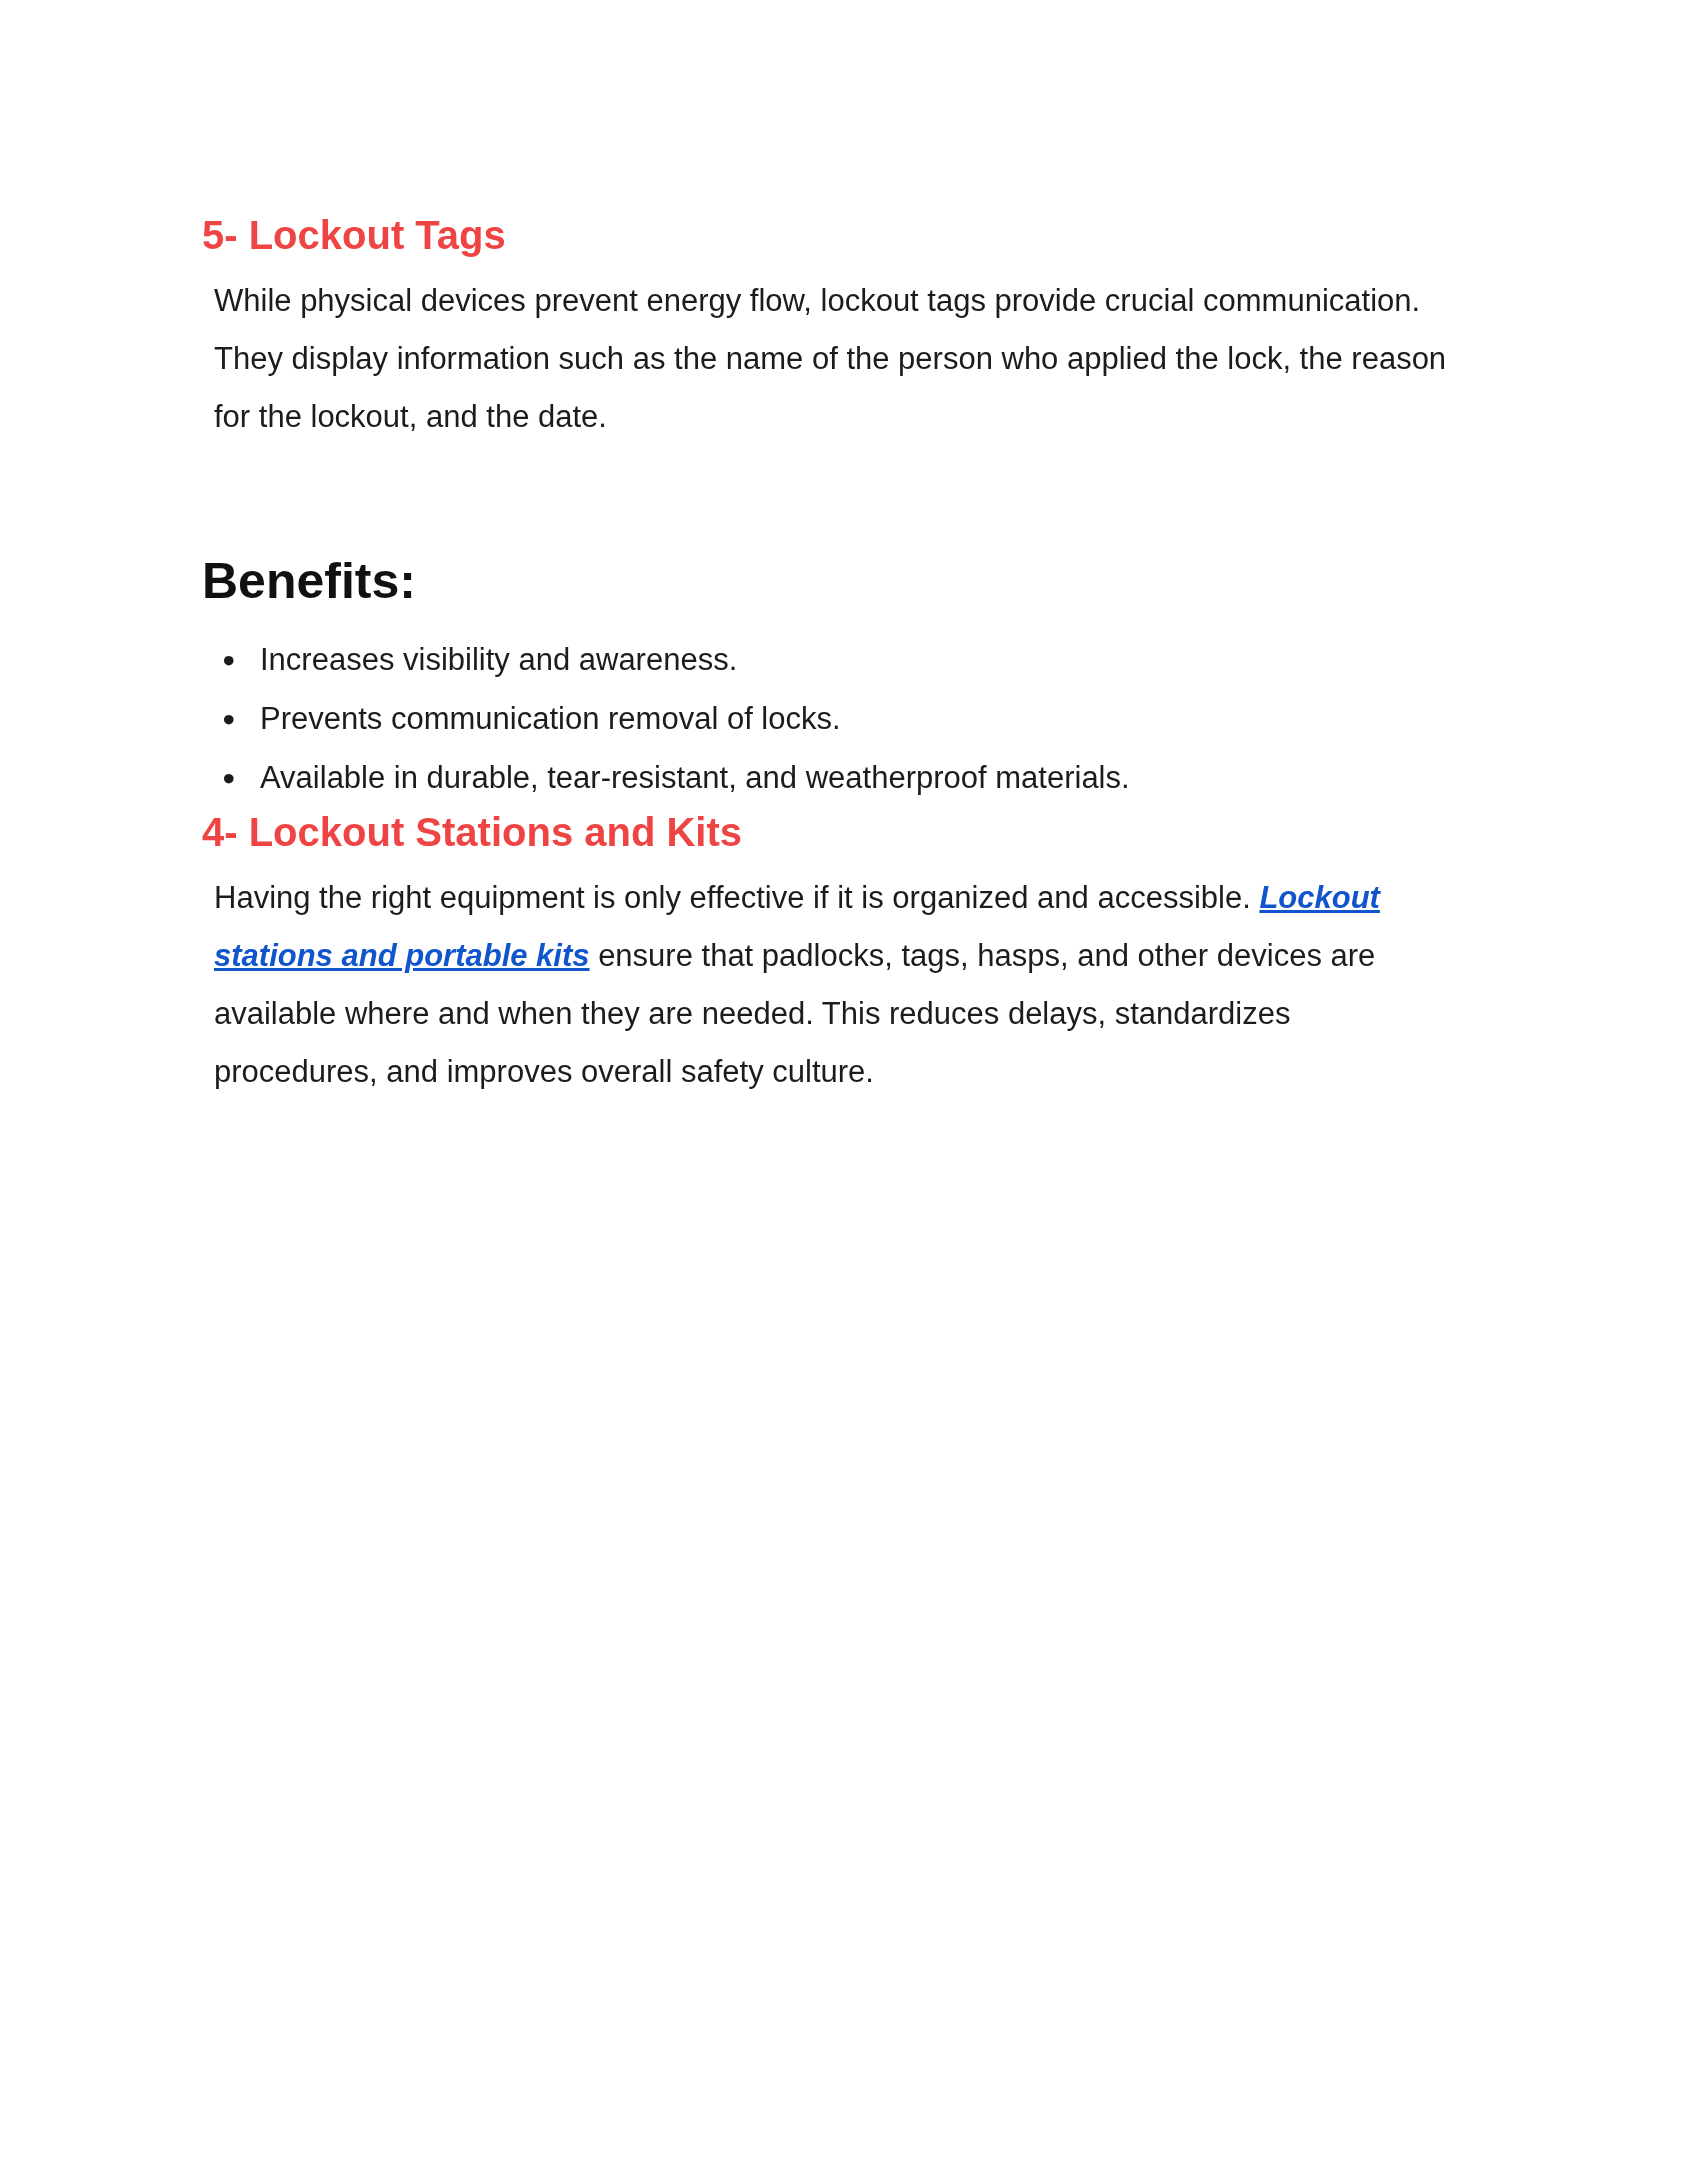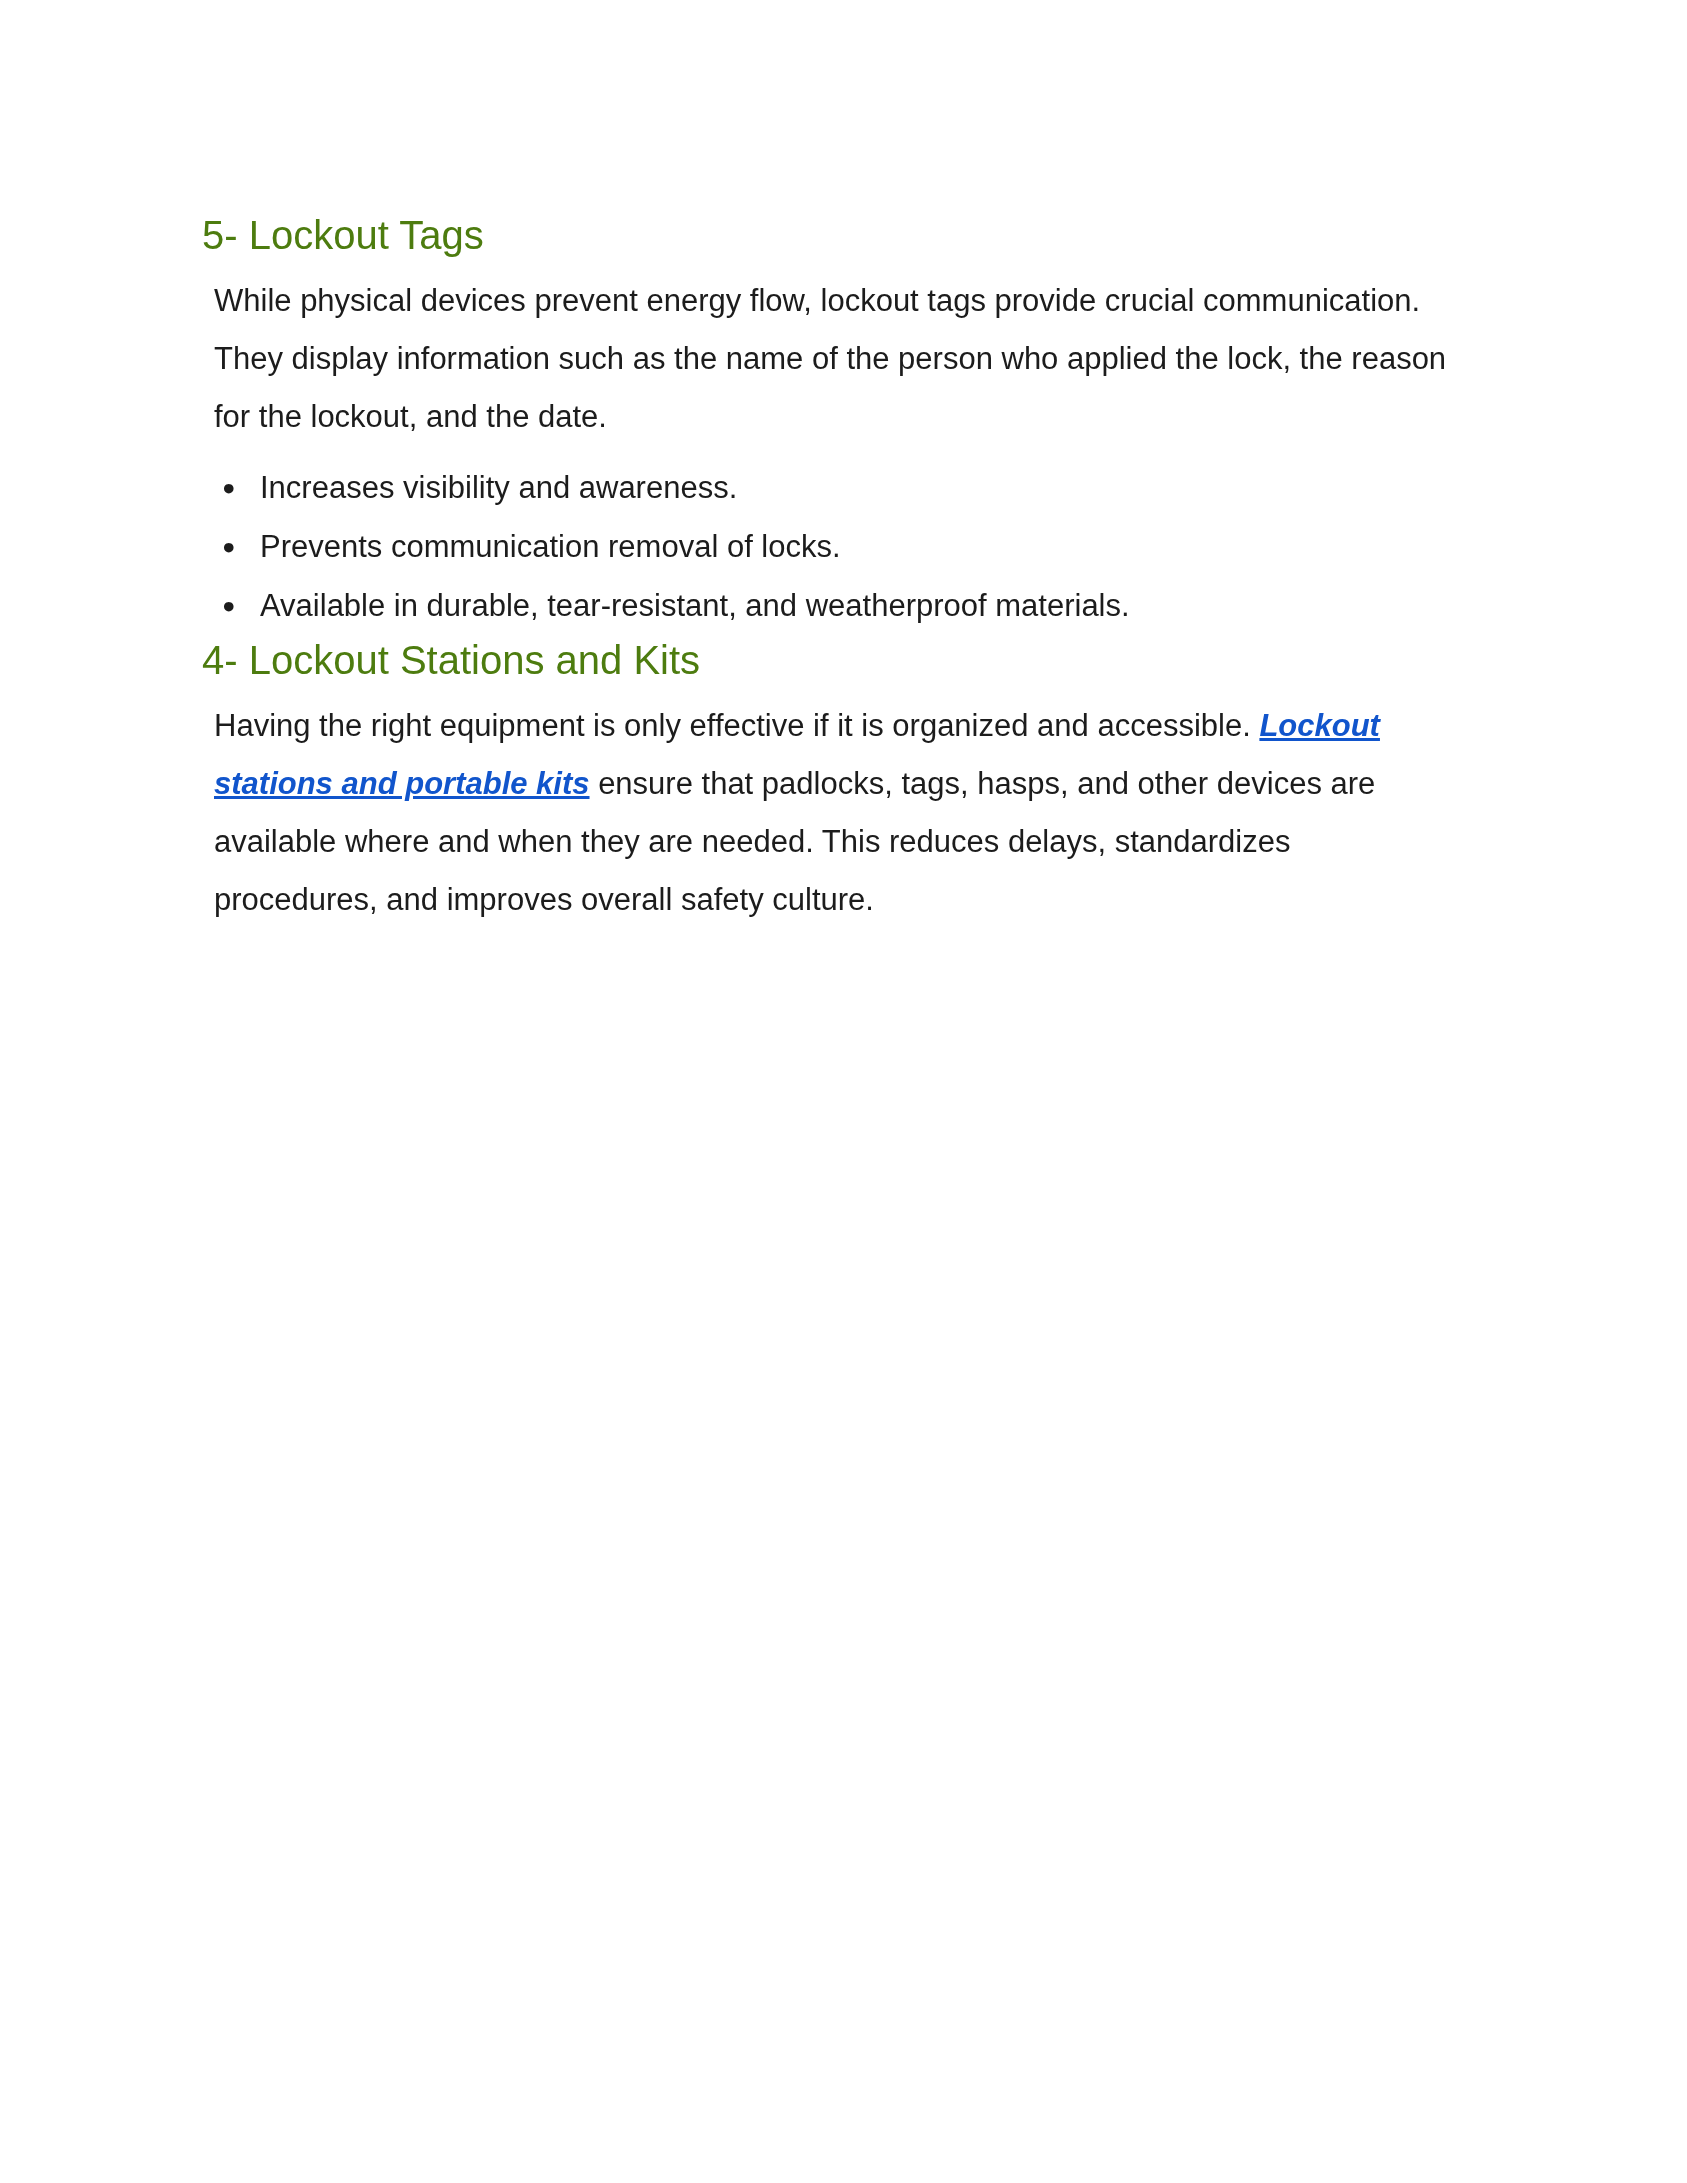"5- Lockout Tags" h2.section-heading { color: #4d7c0f -> #ef4444; font-weight: 400 -> 700 }
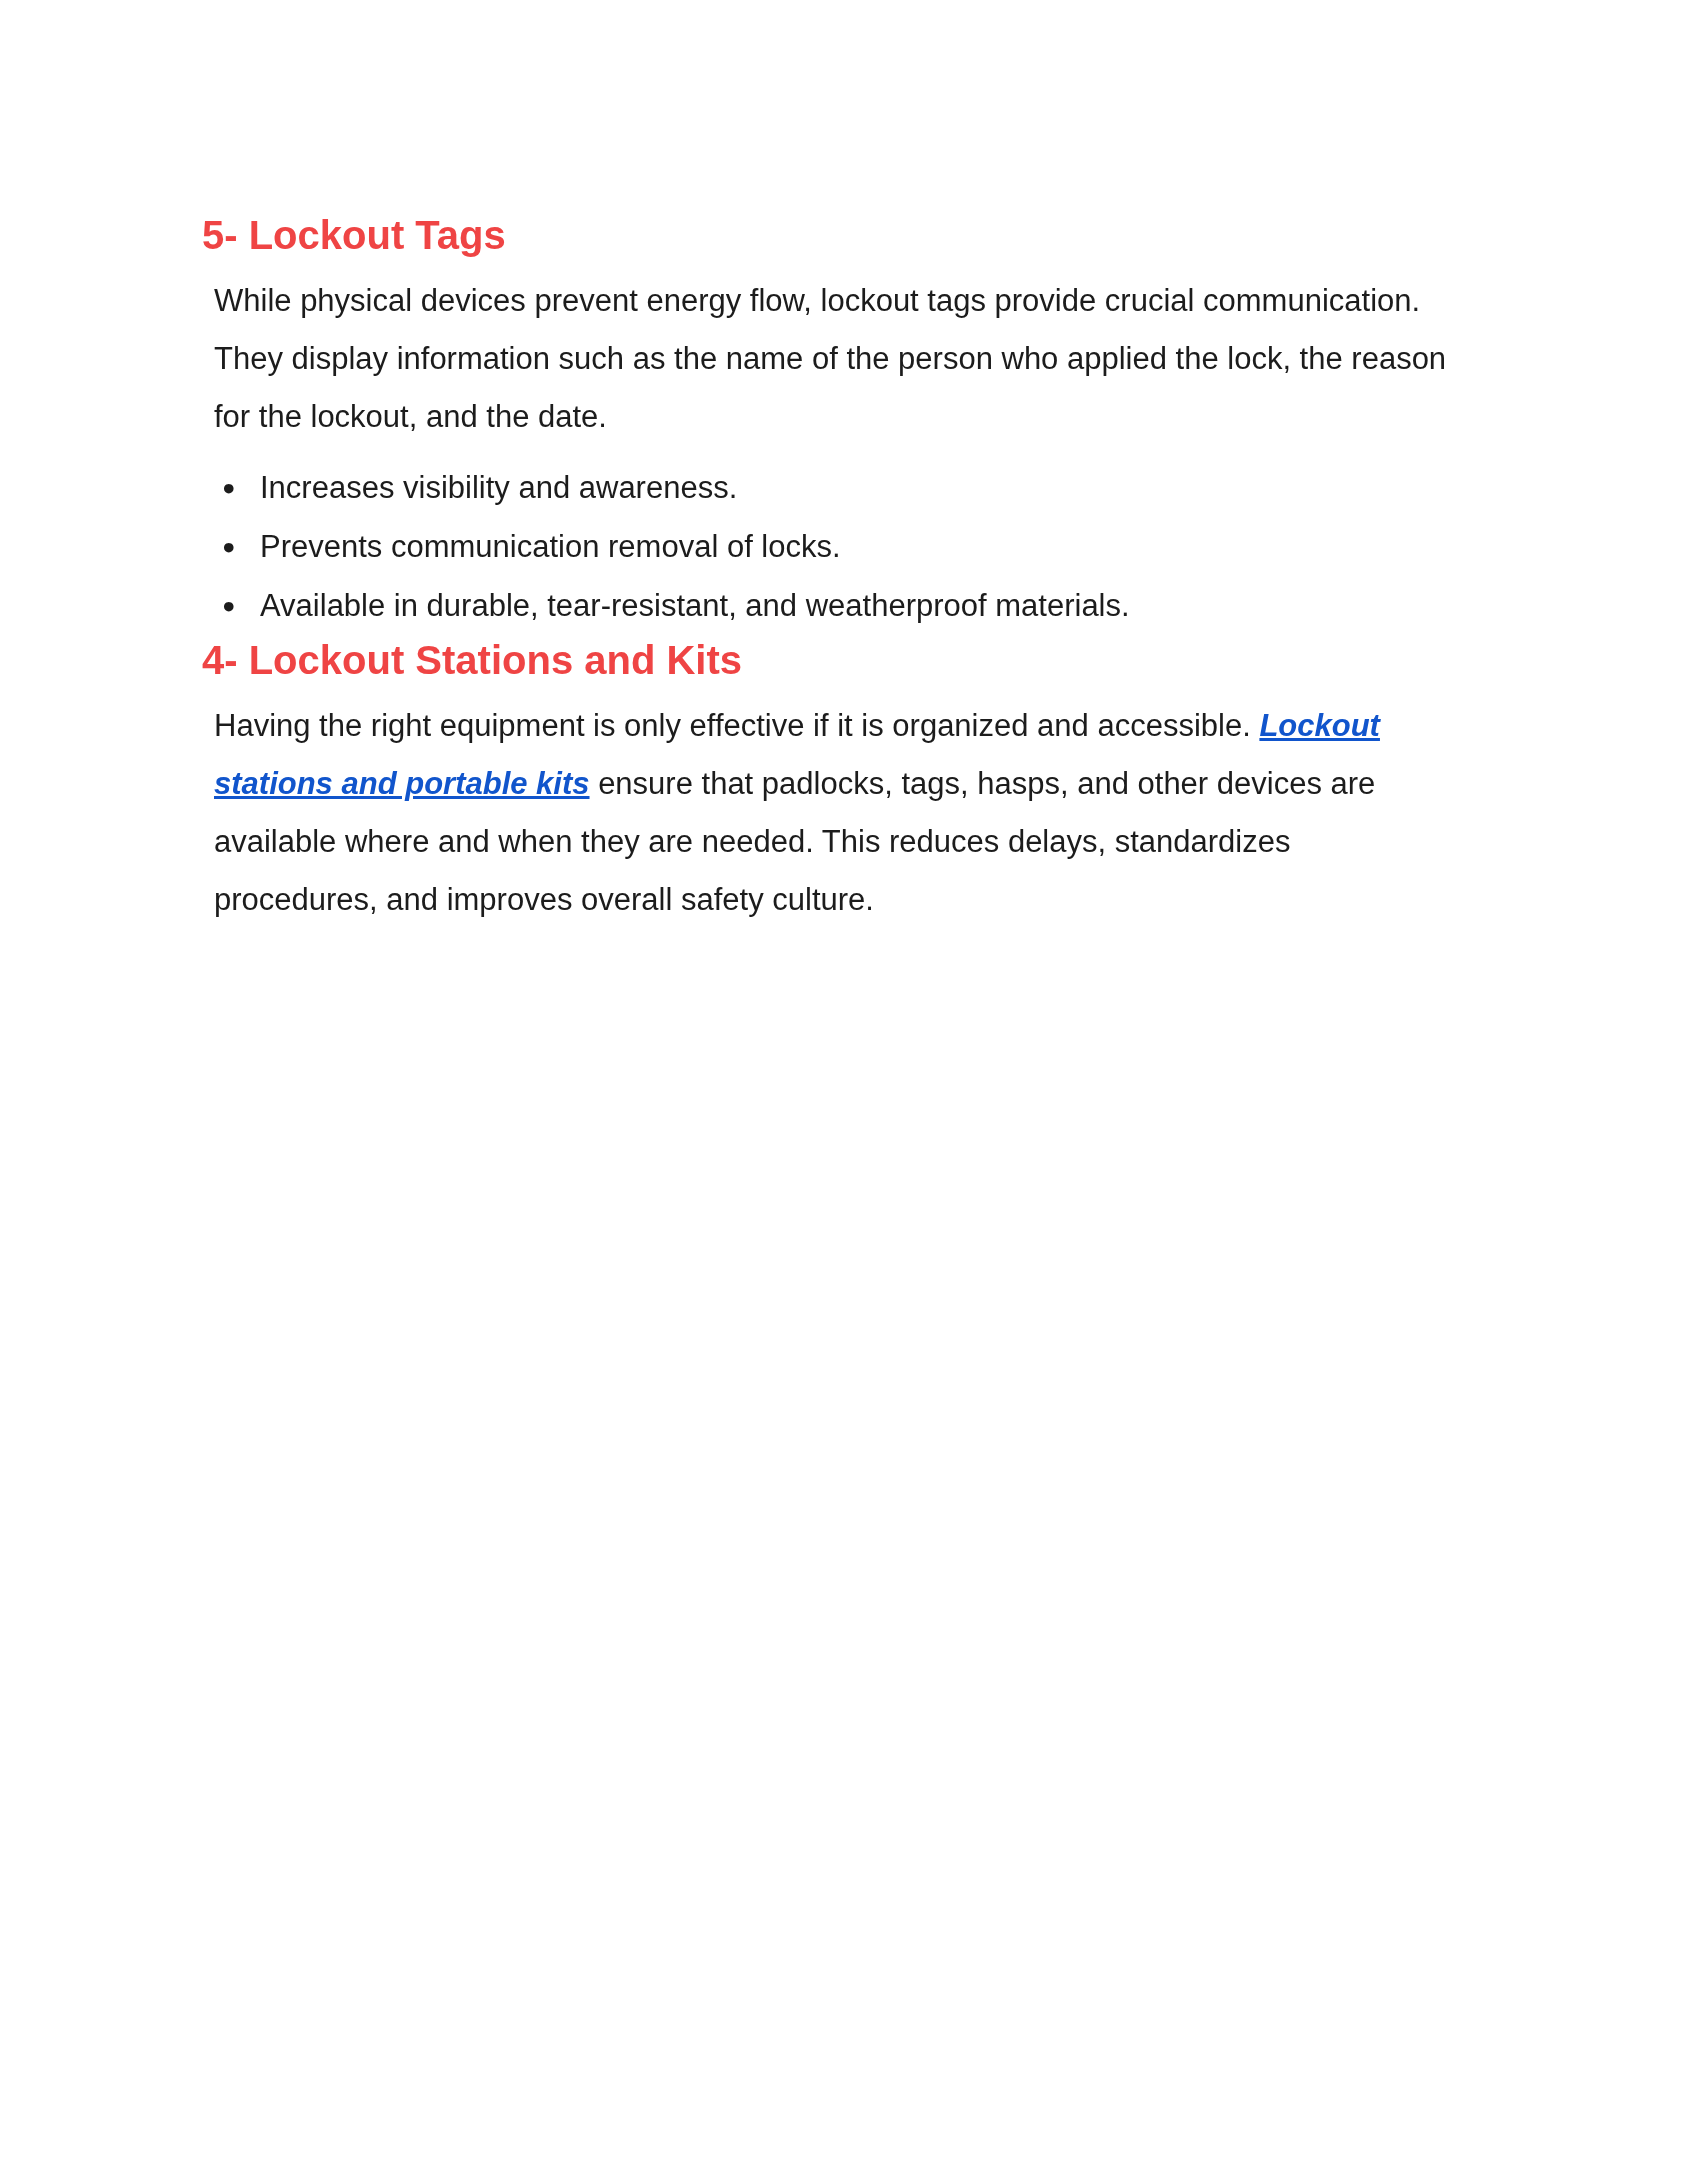"Benefits:" h1.big-heading { html: none -> <h1>Benefits:</h1> }
